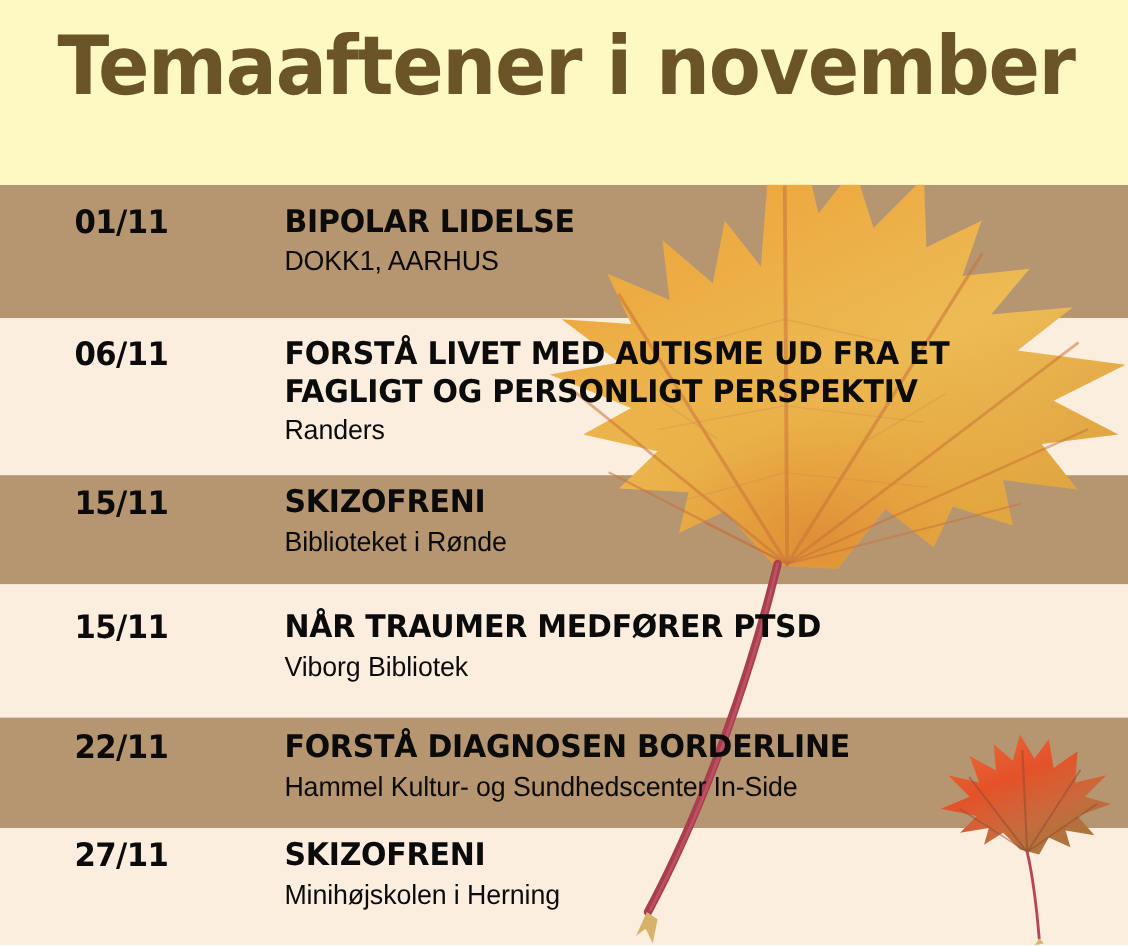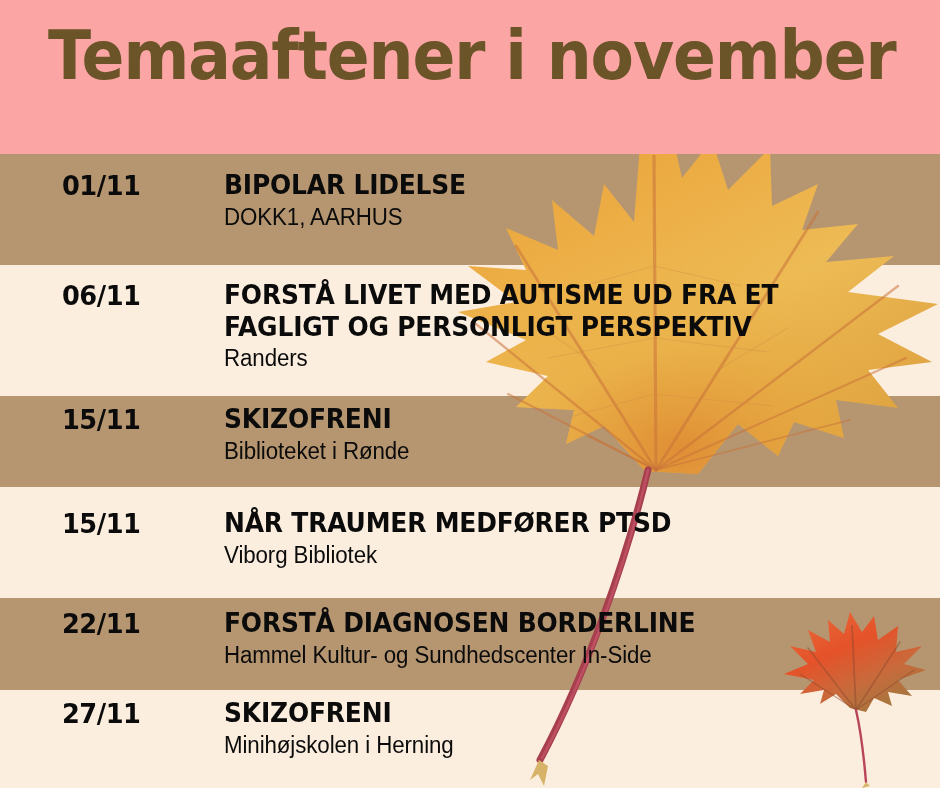"Temaaftener i november" #title-area { background: #fca5a5 -> #fef9c3 }
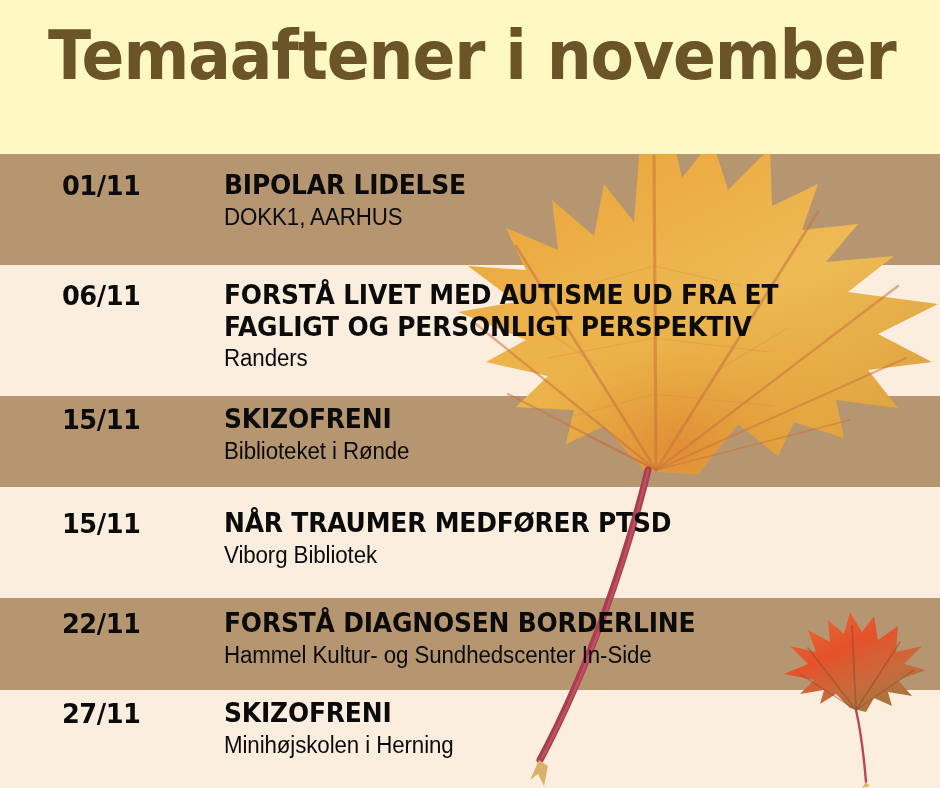"BIPOLAR LIDELSE" .row-body { left: 224px -> 237px }
